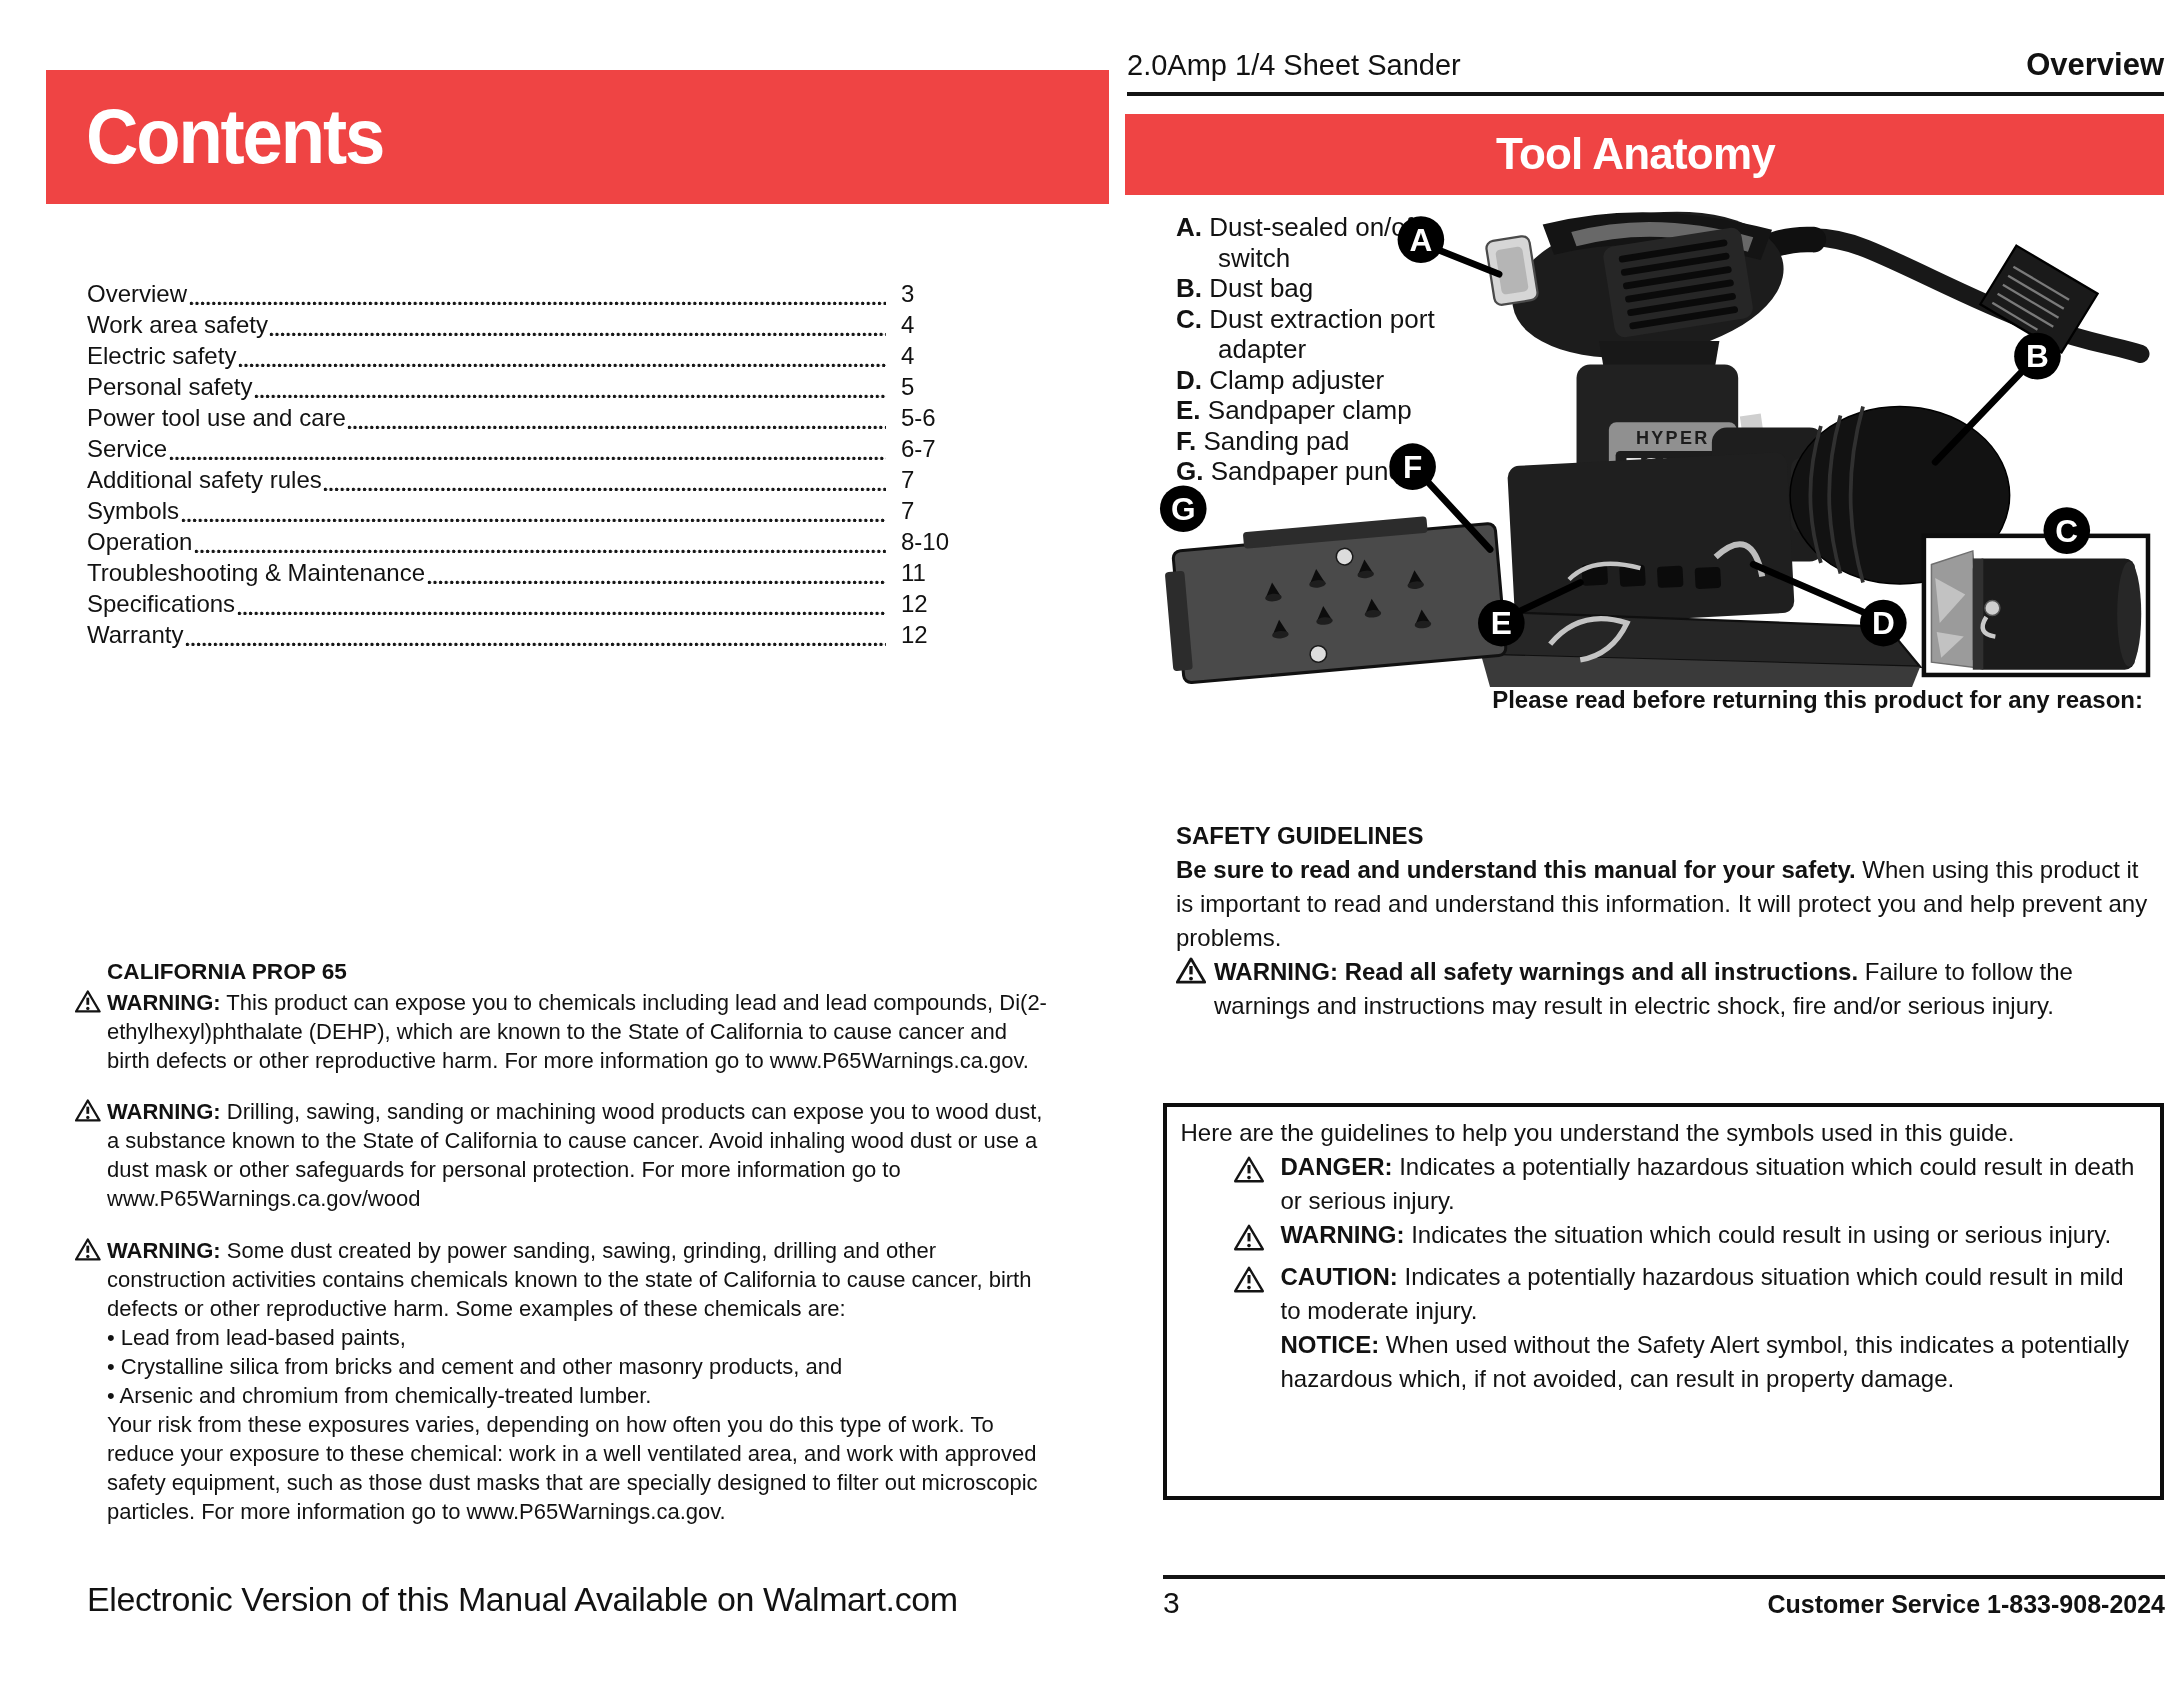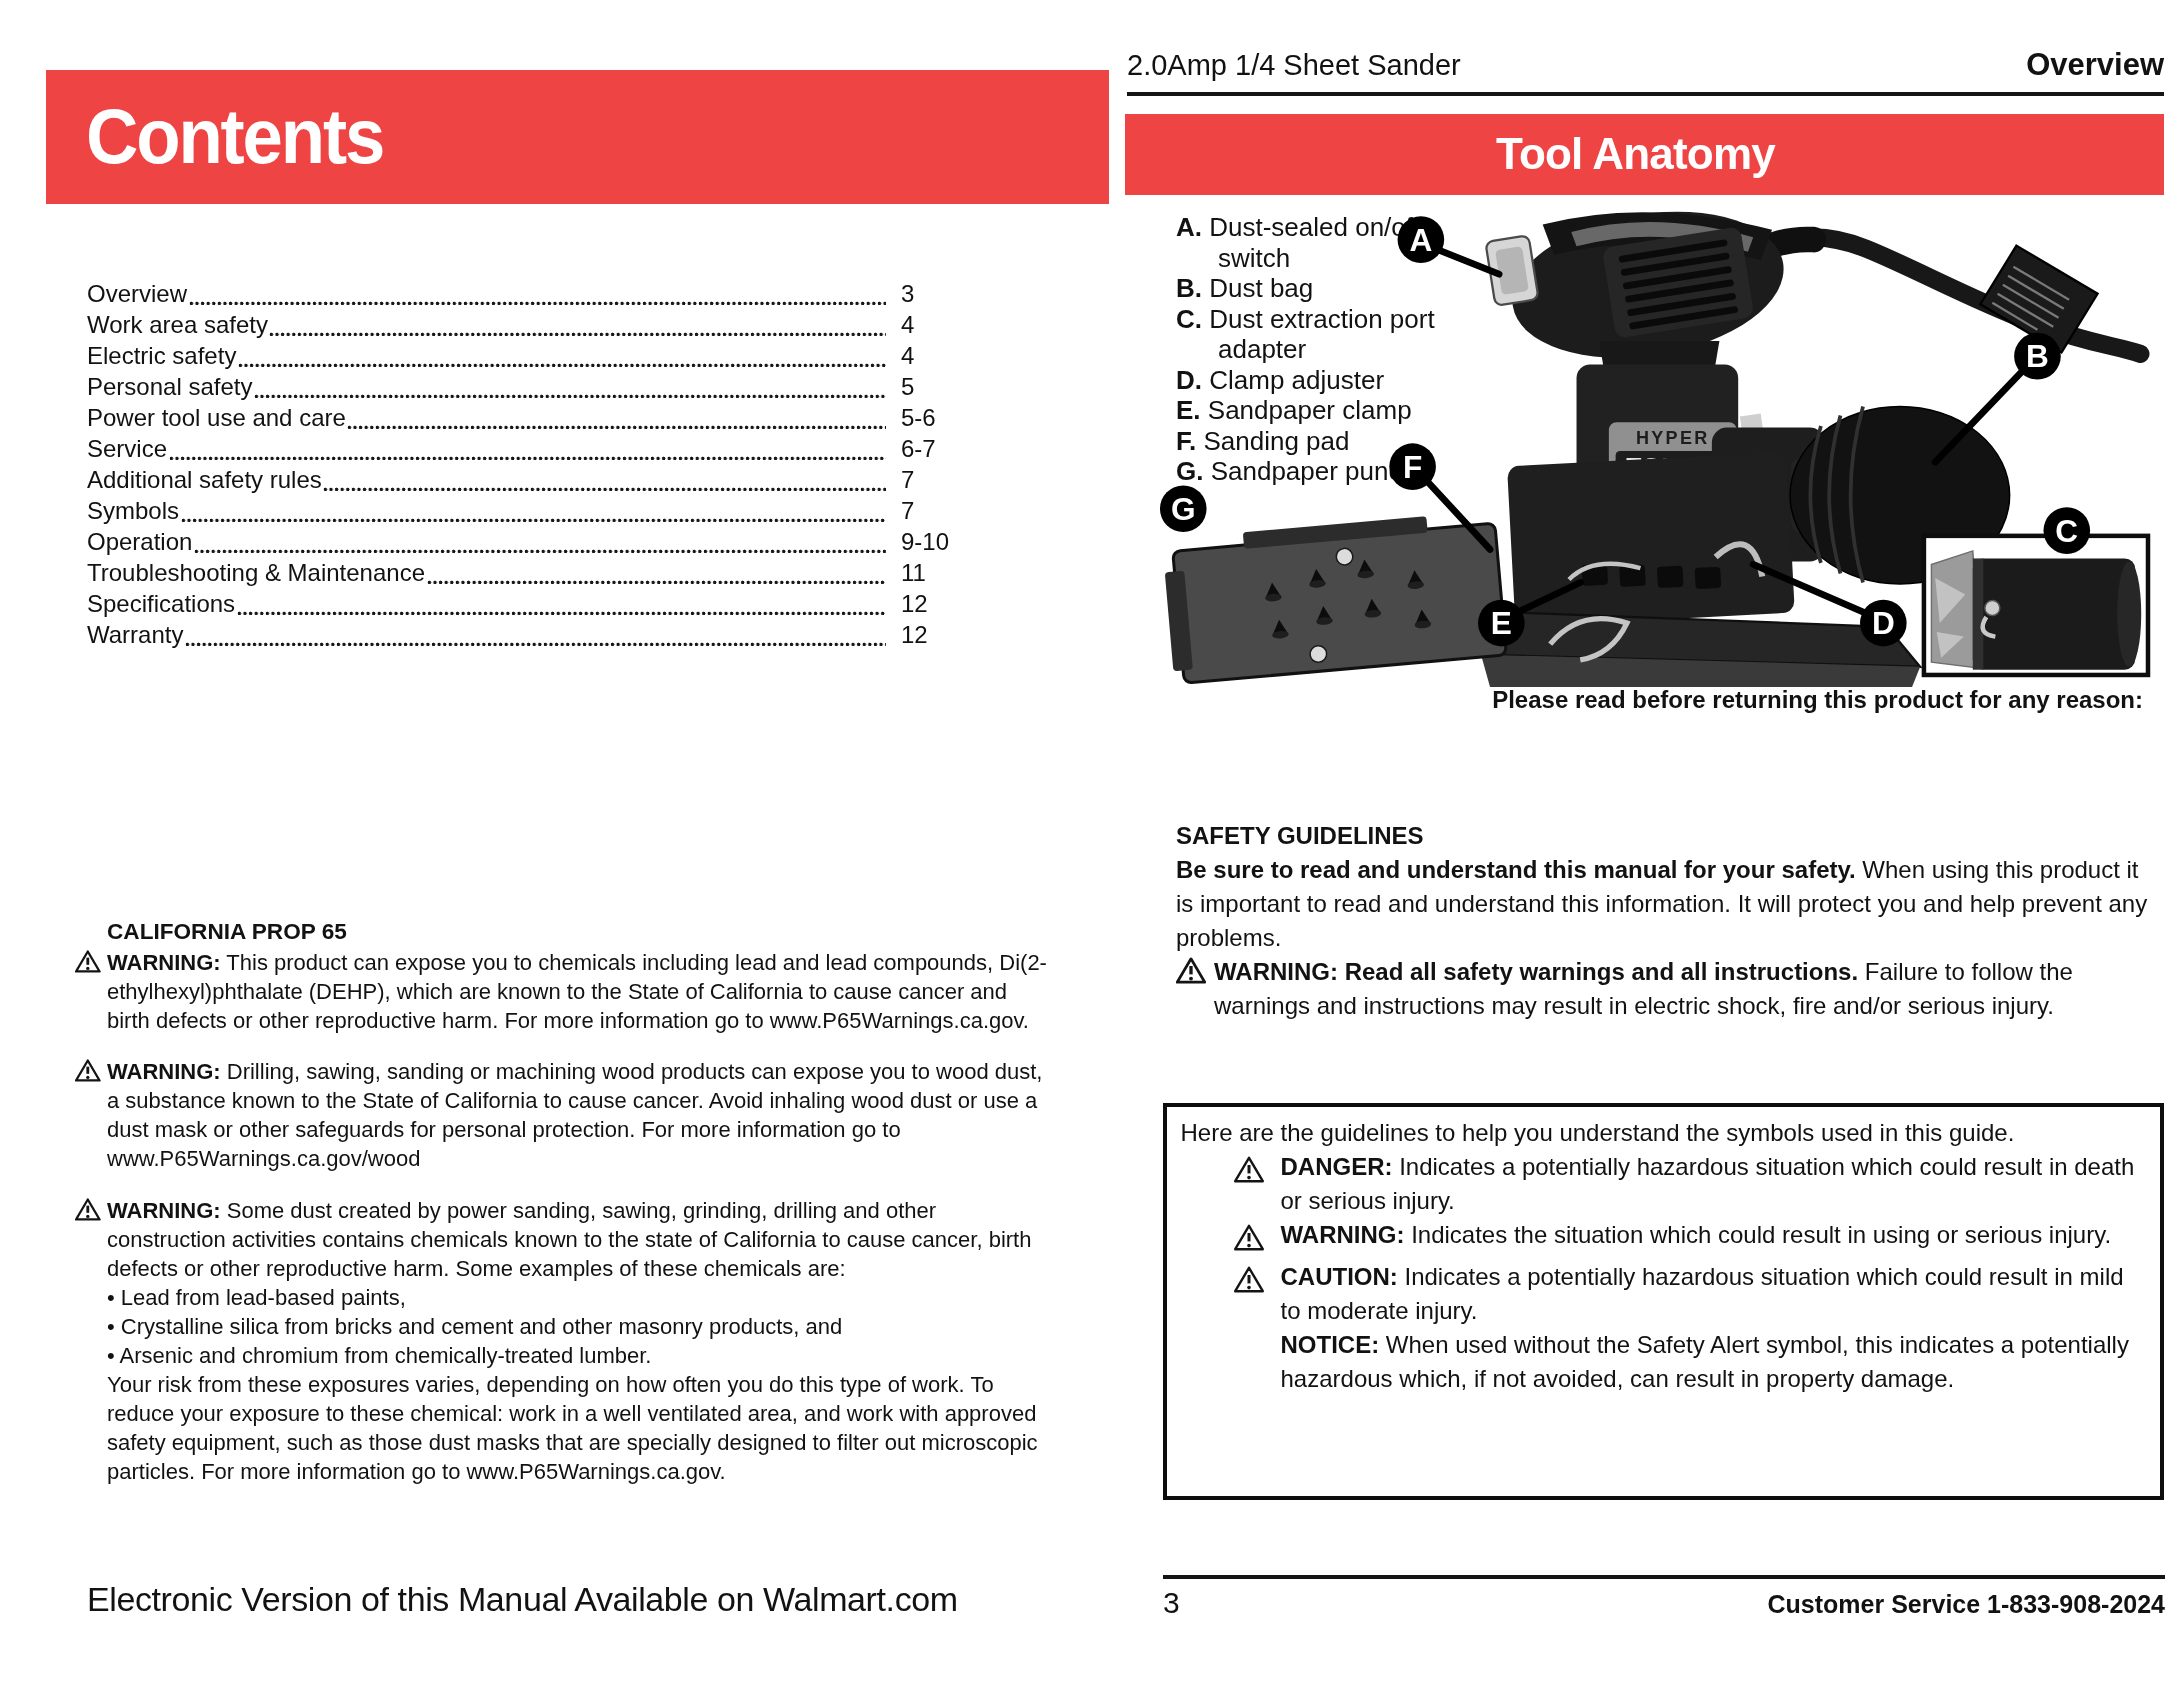"9-10" span.toc-page { text: 9-10 -> 8-10 }
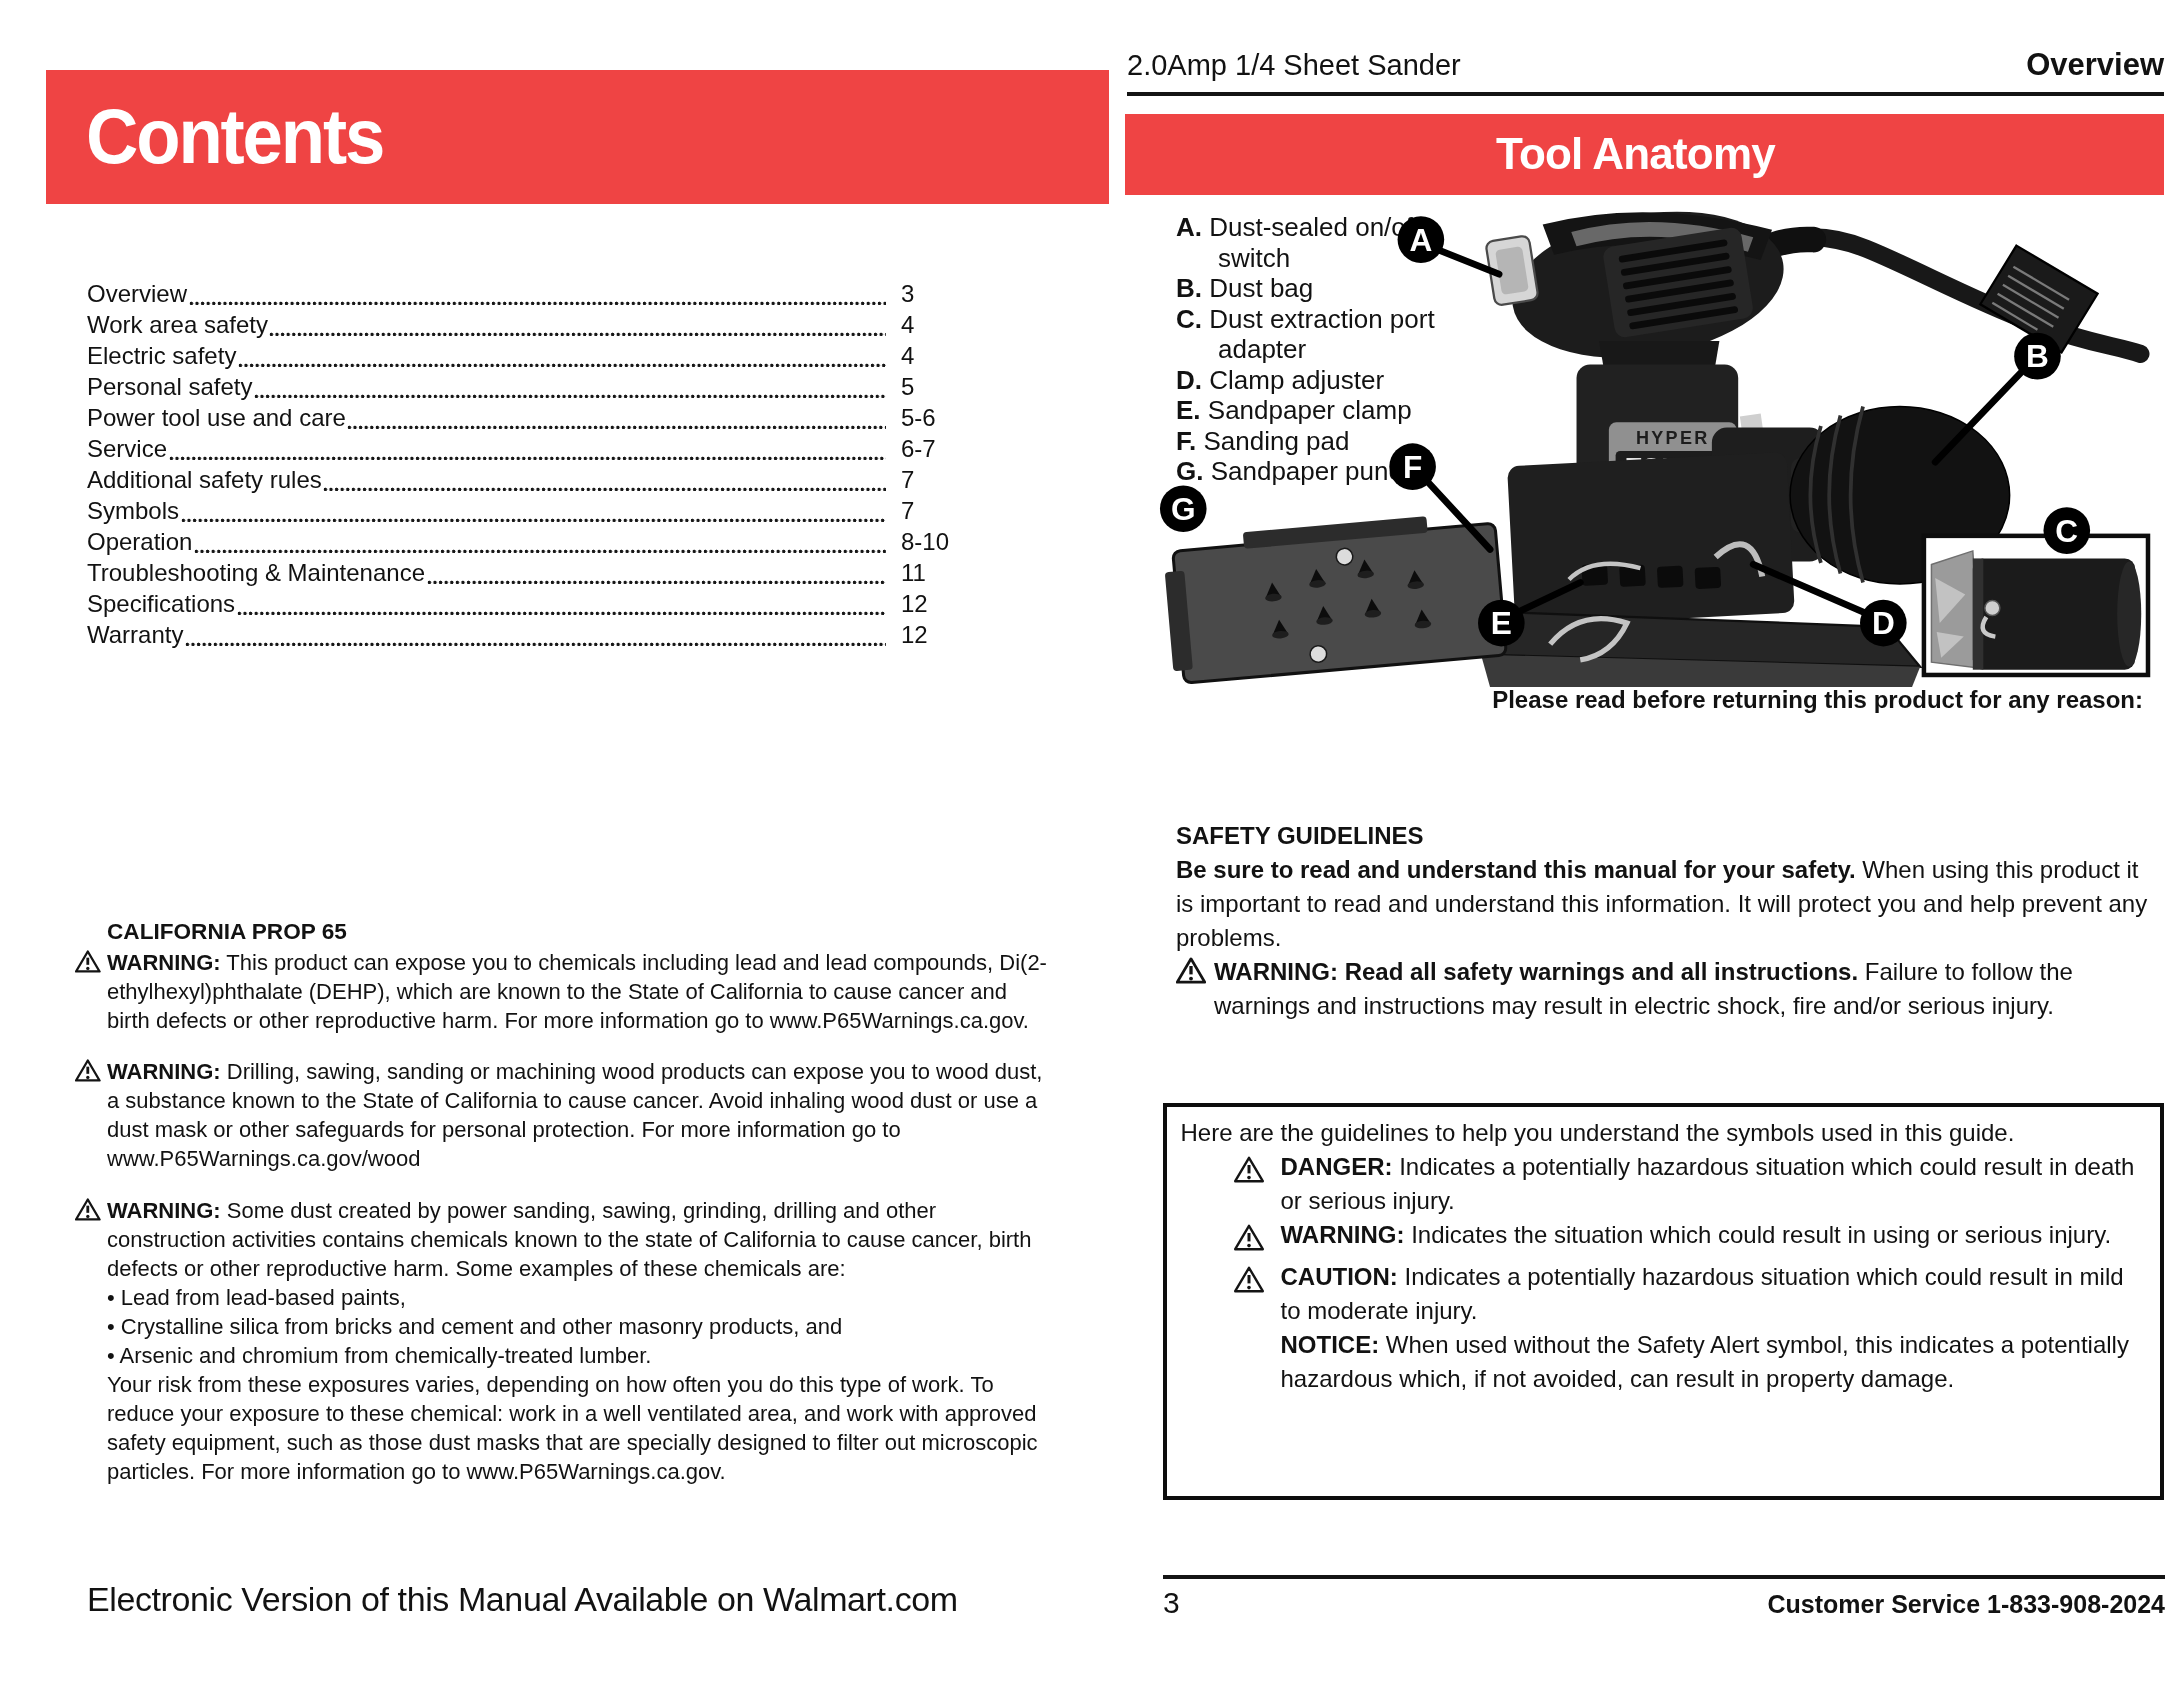"CALIFORNIA PROP 65" #prop65 { top: 917px -> 957px }
